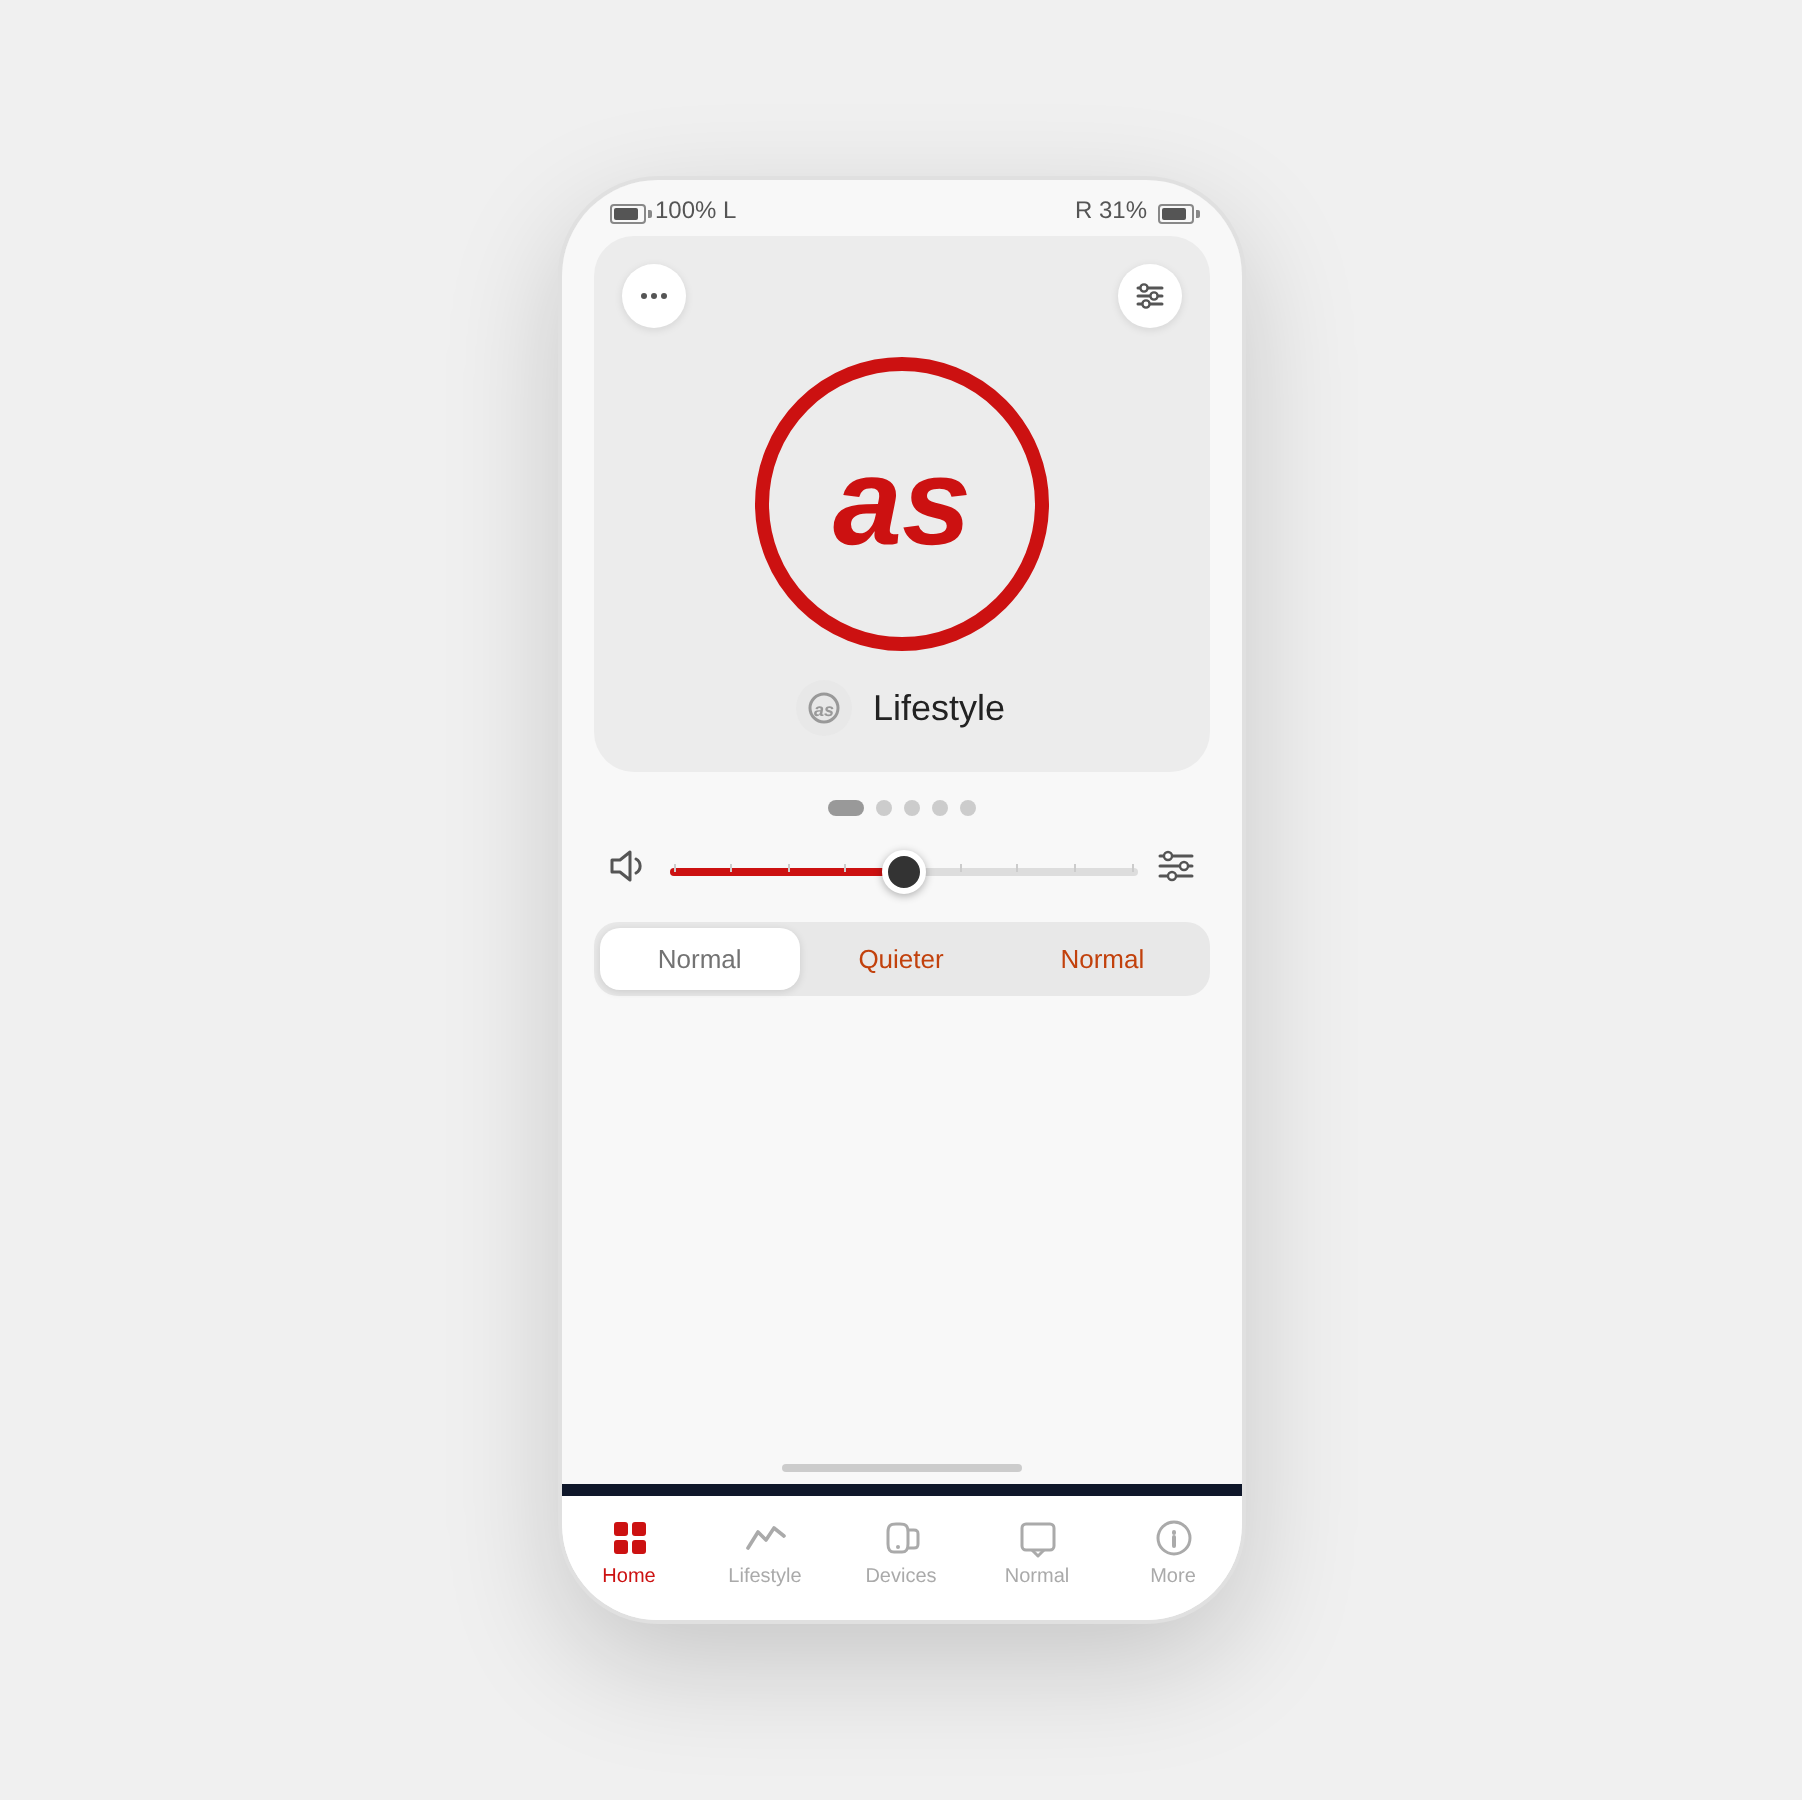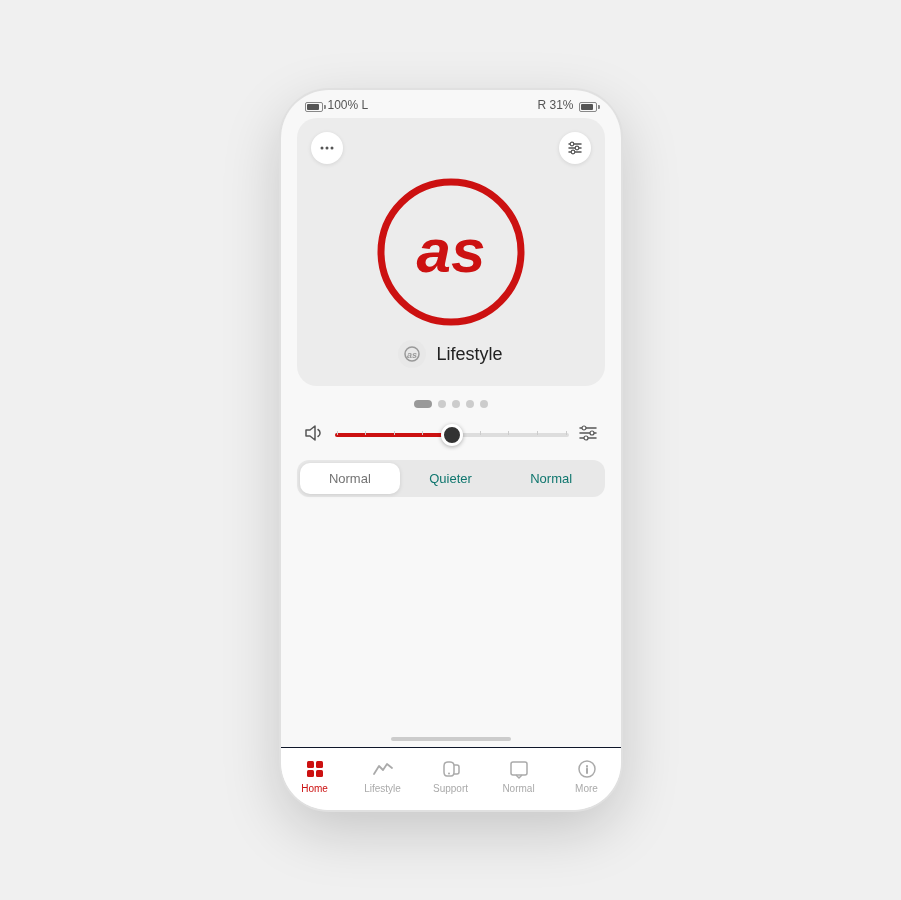"Quieter" .mode-tab { color: #0f766e -> #c2410c }
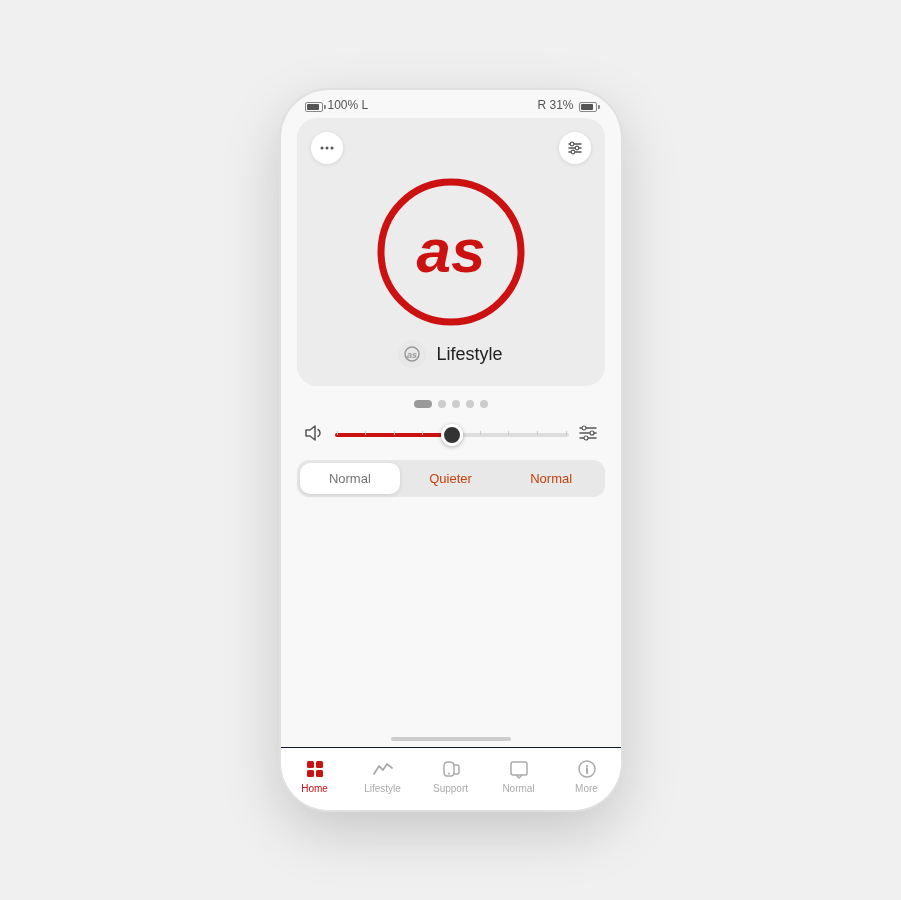"Home" .bottom-nav { border-top: 1px solid #0f172a -> 6px solid #0f172a }
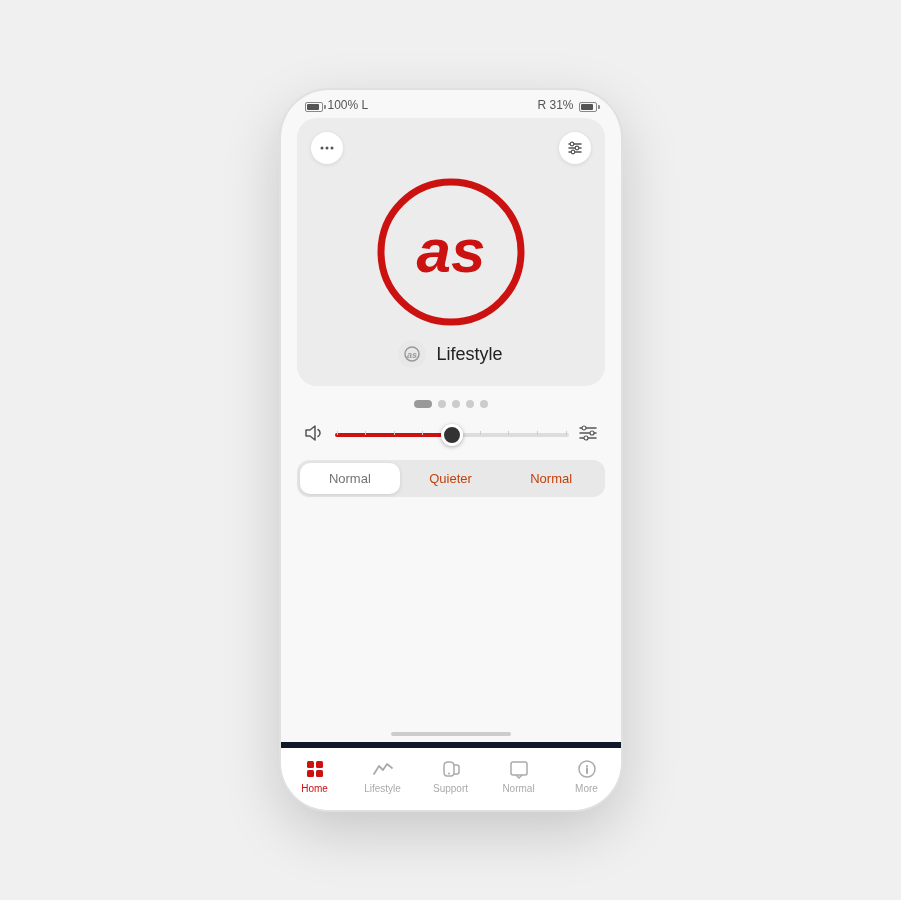"Support" span.nav-label { text: Support -> Devices }
